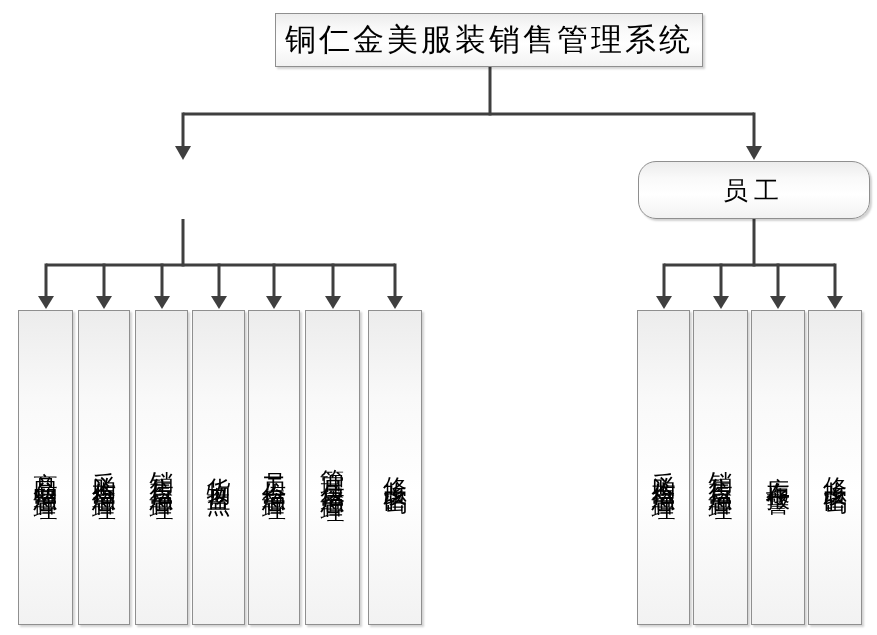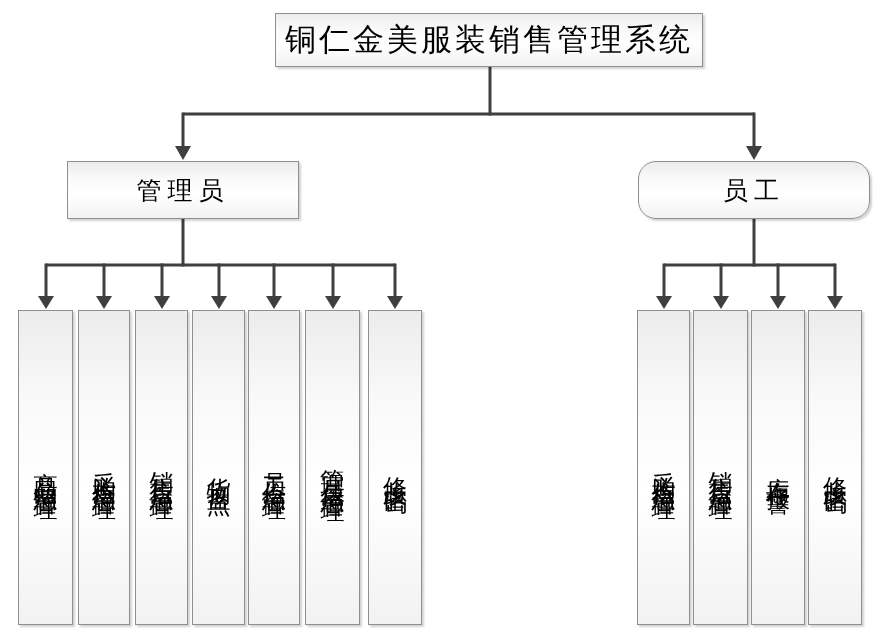"管理员" div.node { html: <div> <span>管理员</span> </div> -> none }
